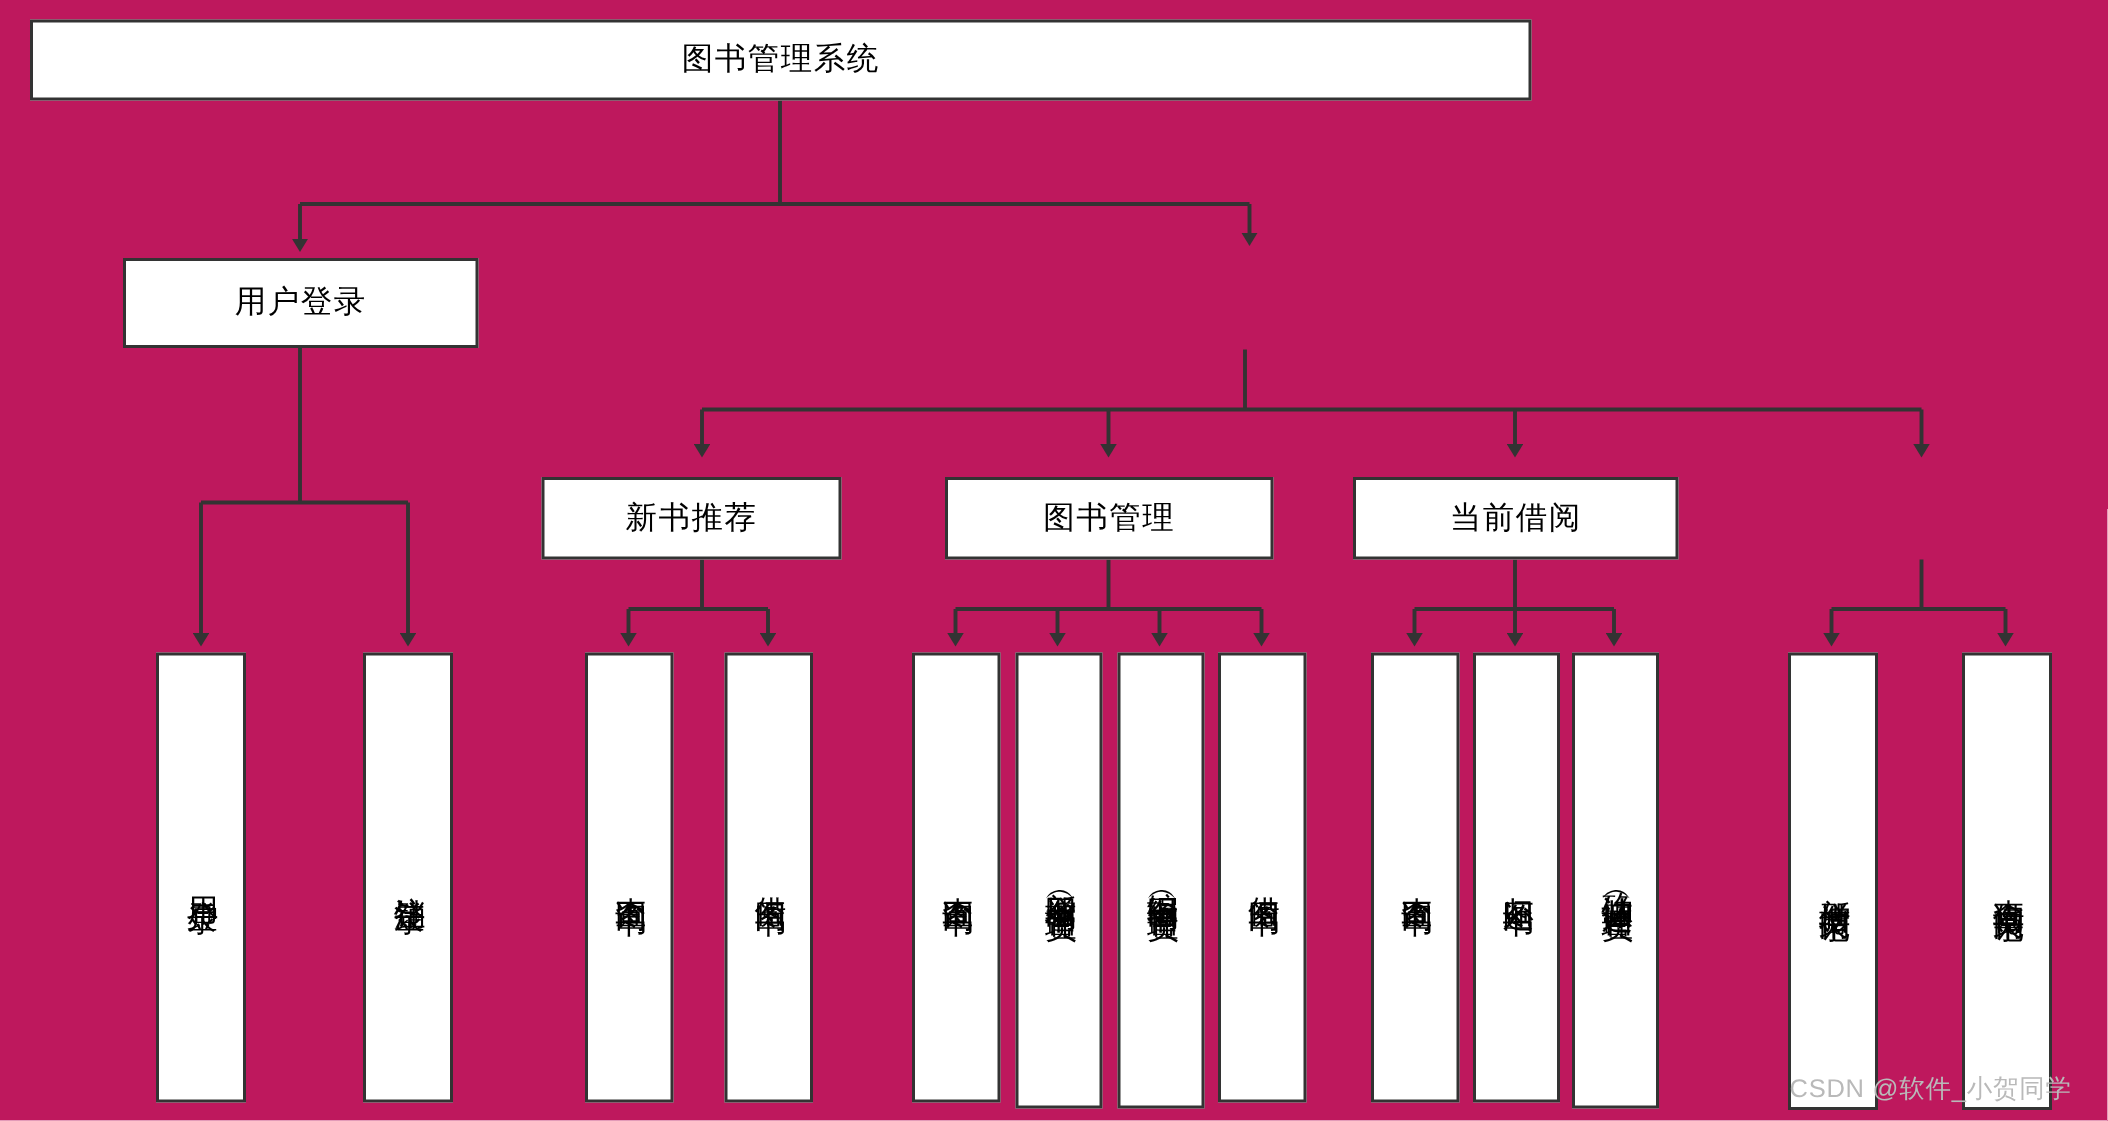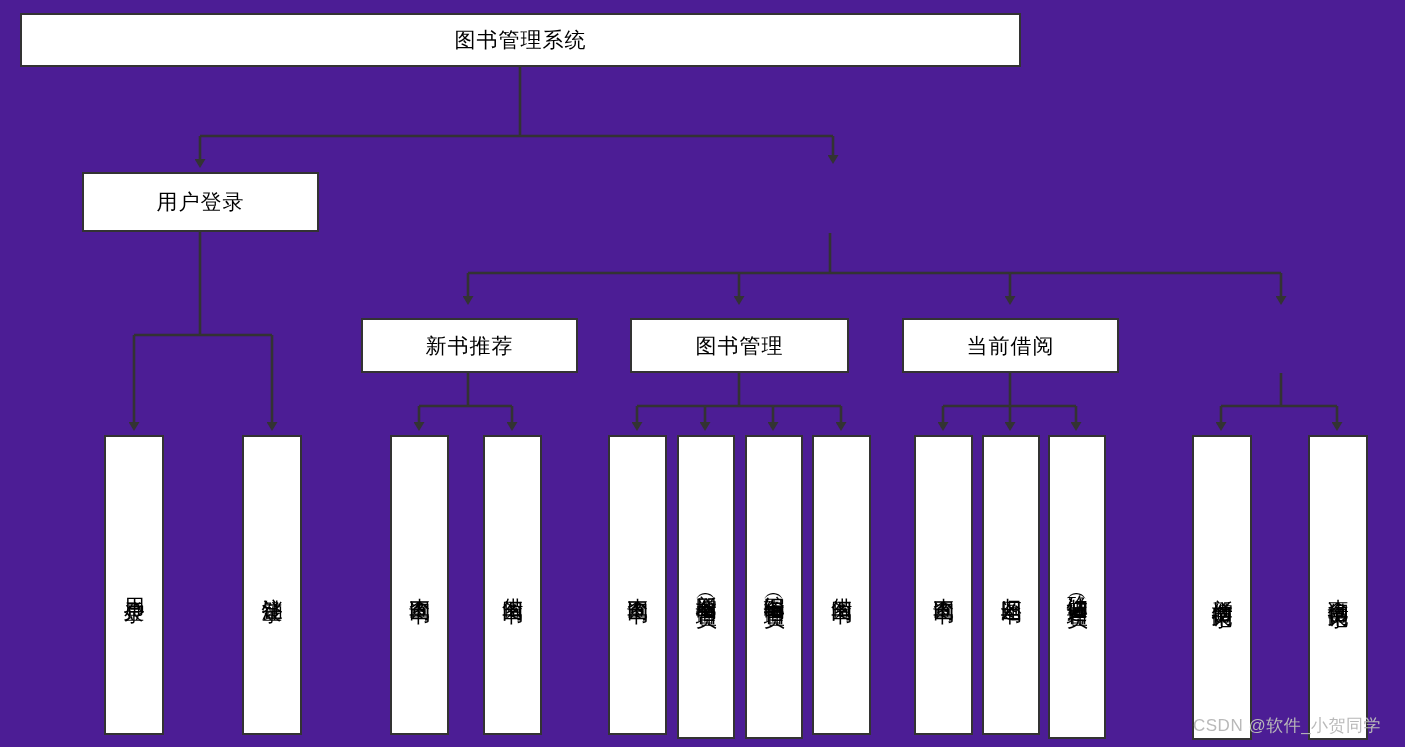"图书管理系统" #canvas { background: #4c1d95 -> #be185d }
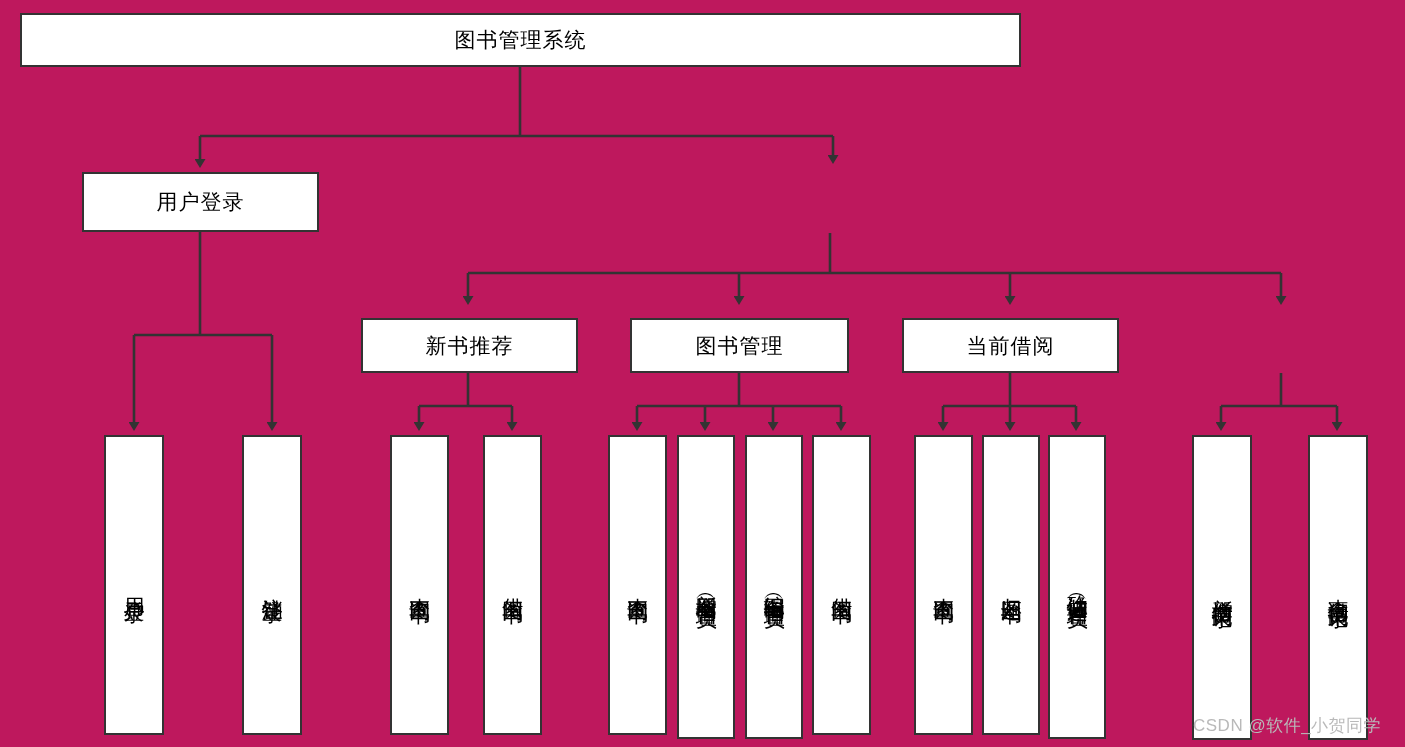"新书推荐" div.node { width: 217px -> 200px }
